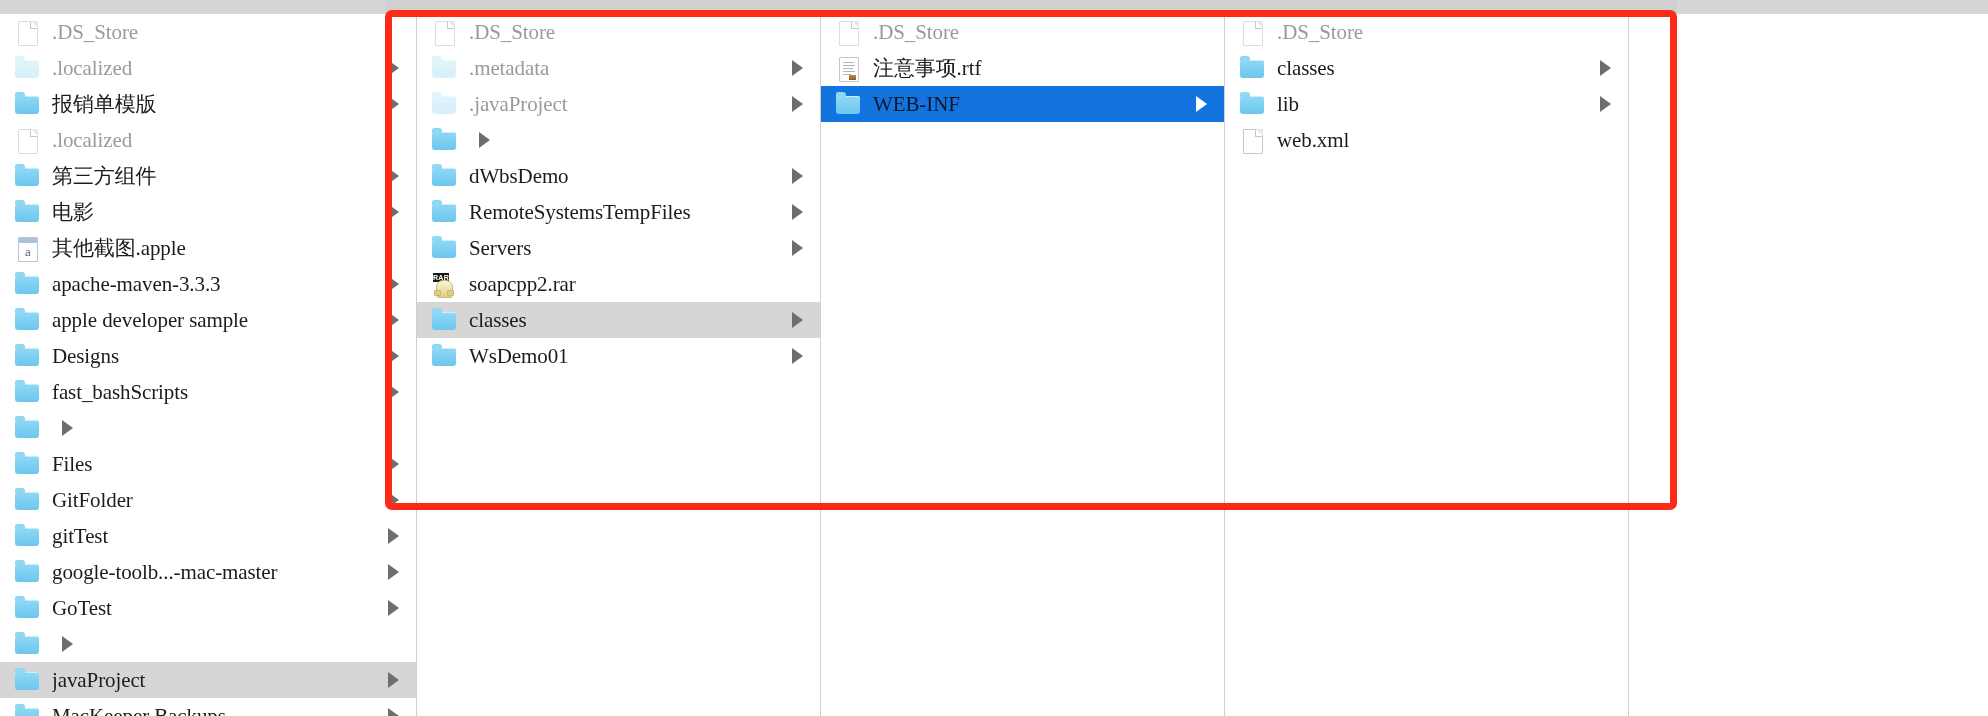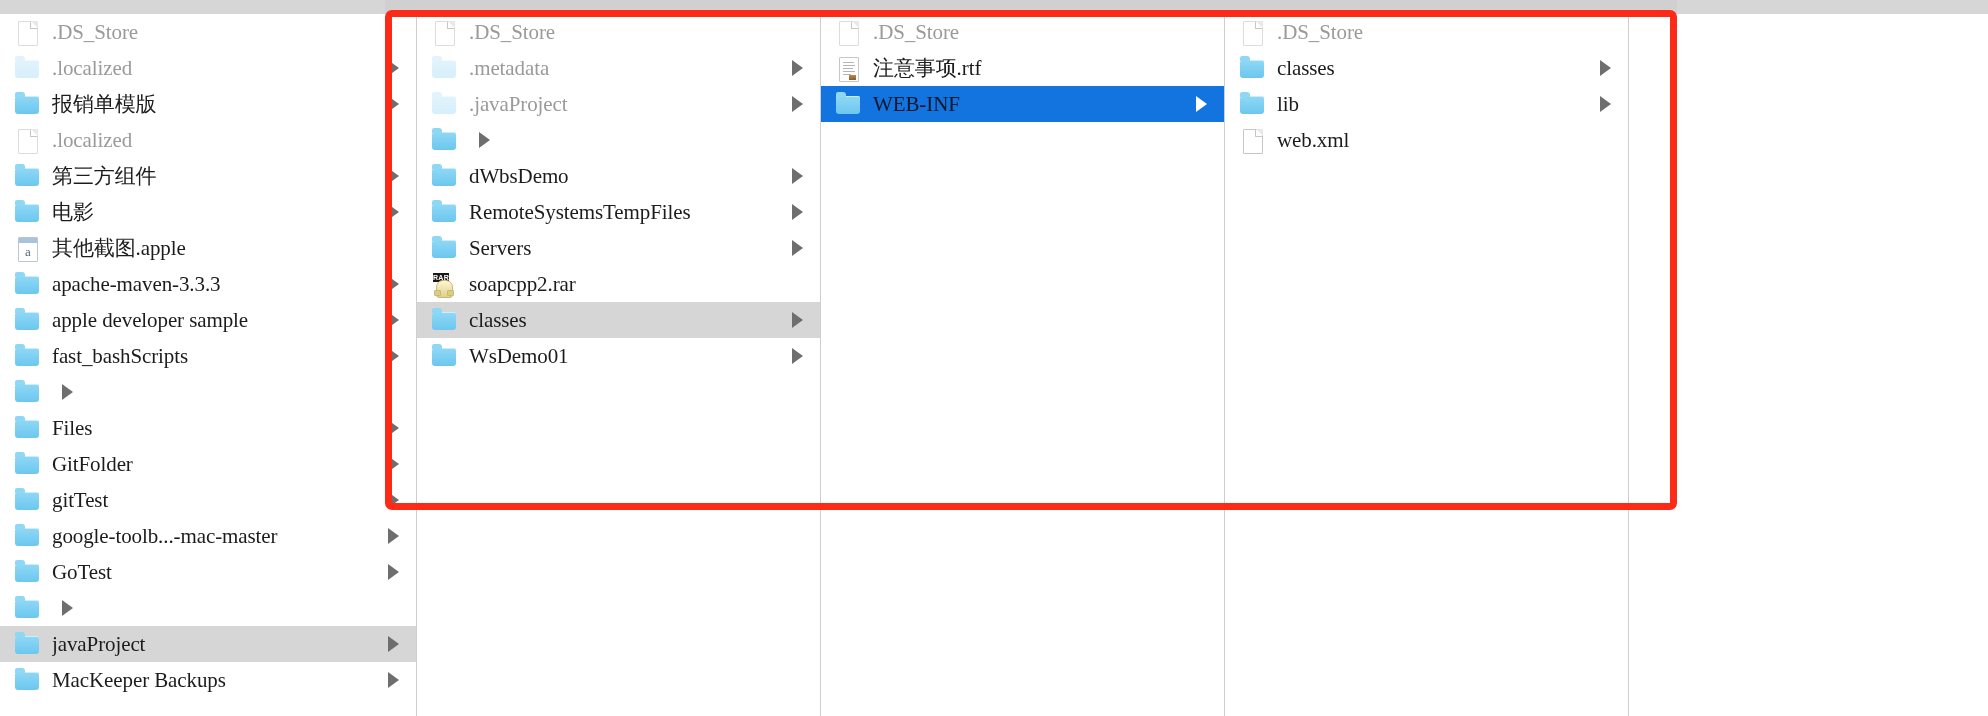"Designs" div.row { html: none -> <div> <span> <span></span> </span> <span>Designs</span> <span> <span></span> </span> </div> }
